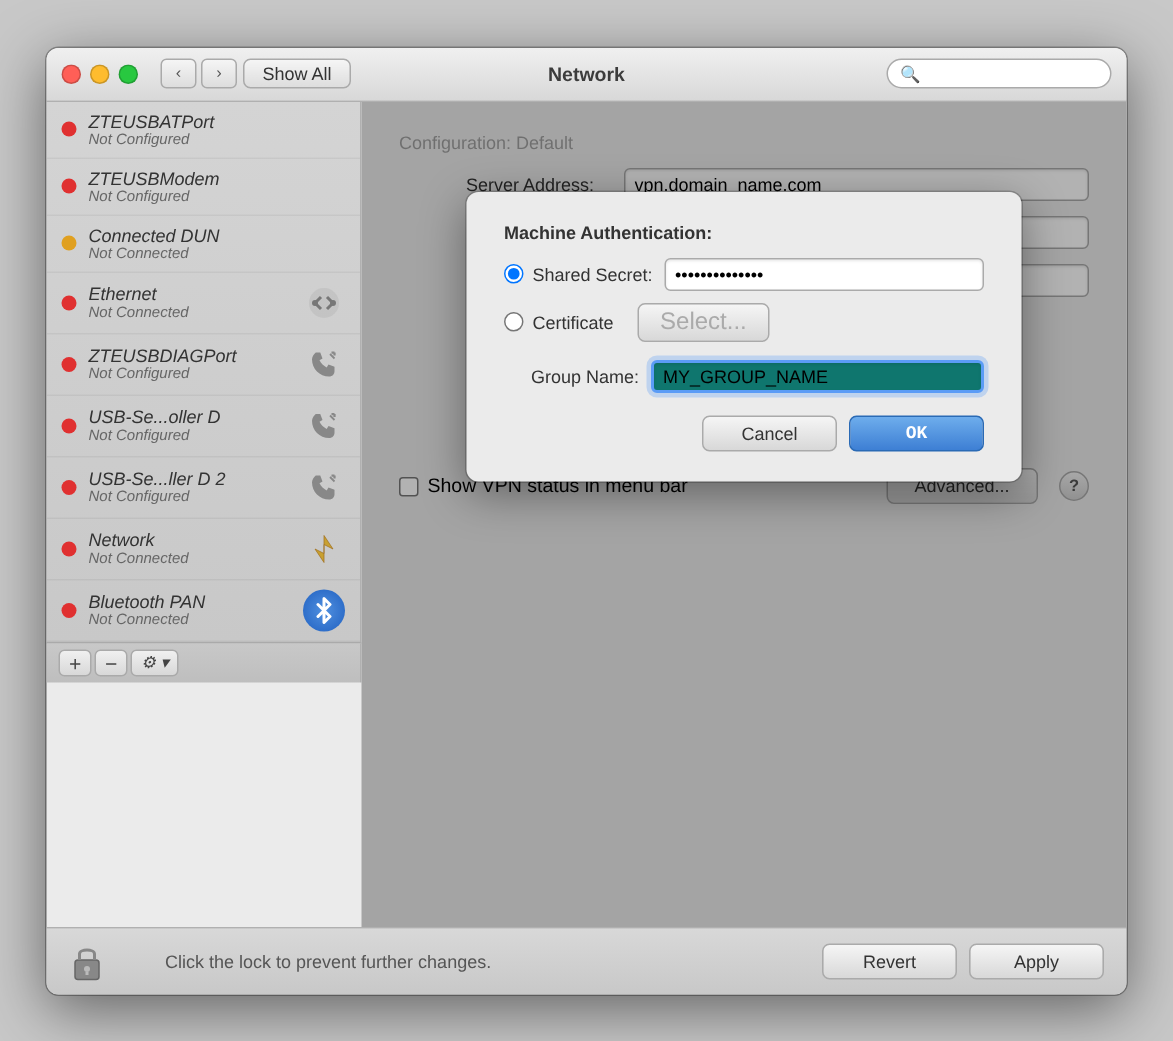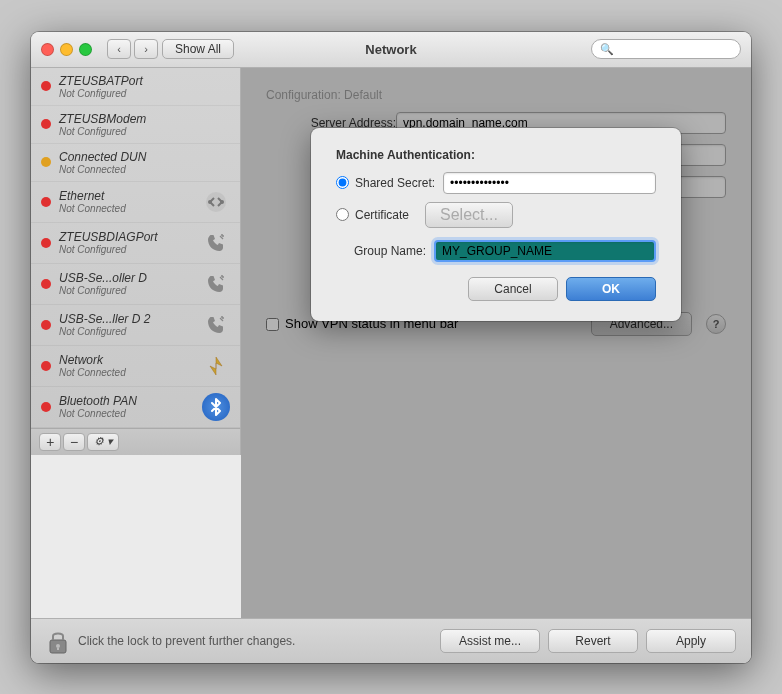"Server Address:" .field-label { margin-right: 0 -> 20px }
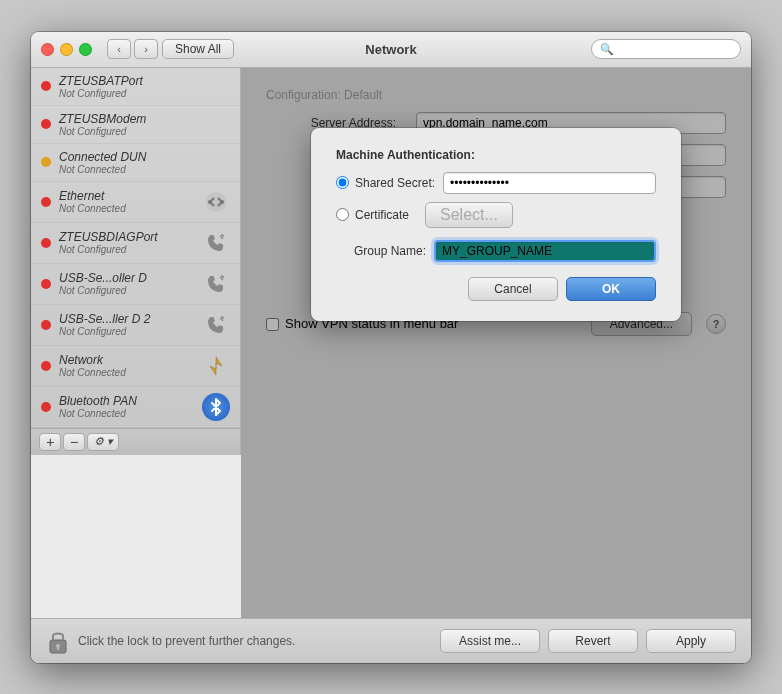"OK" .mac-btn.primary { font-family: none -> Liberation Mono, monospace }
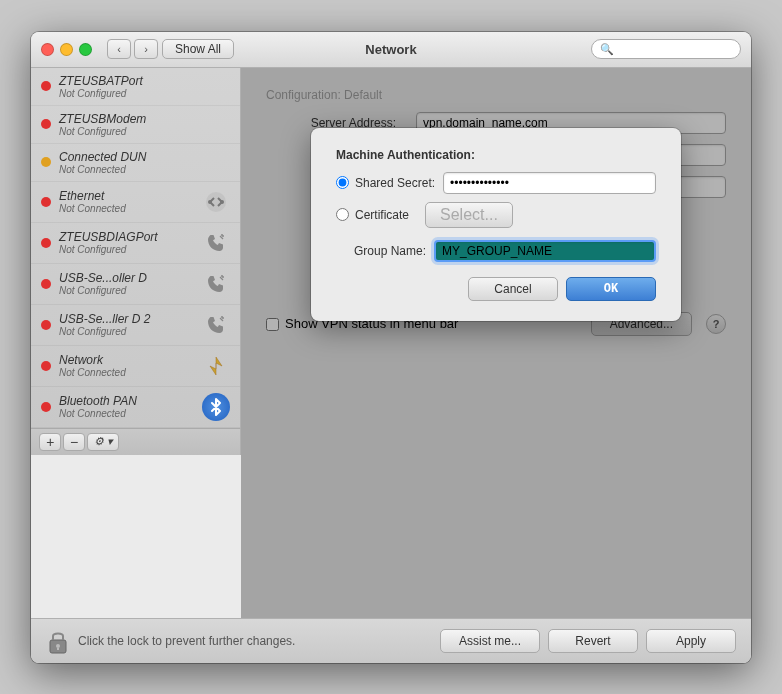"Click the lock to prevent" .bottom-bar { gap: none -> 32px }
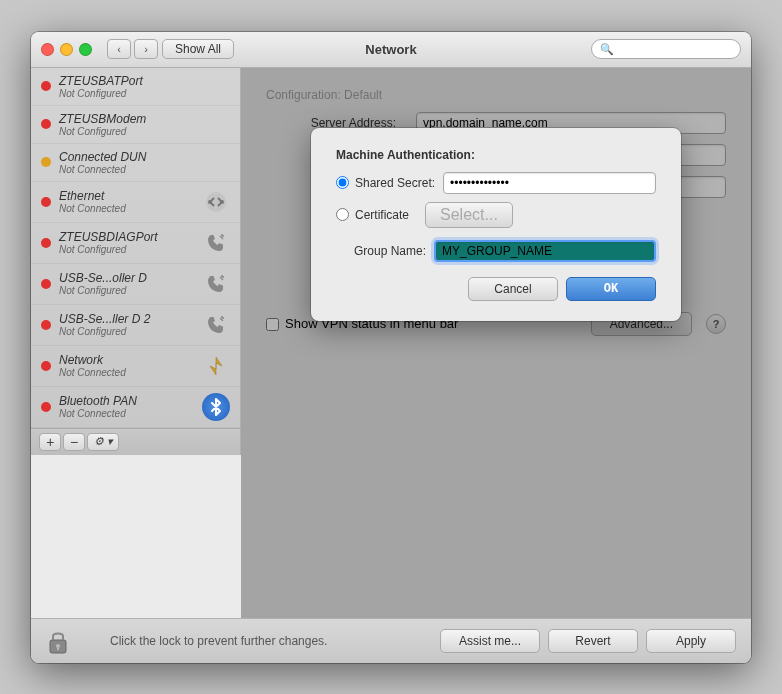"Assist me..." button.mac-btn { html: <button>Assist me...</button> -> none }
